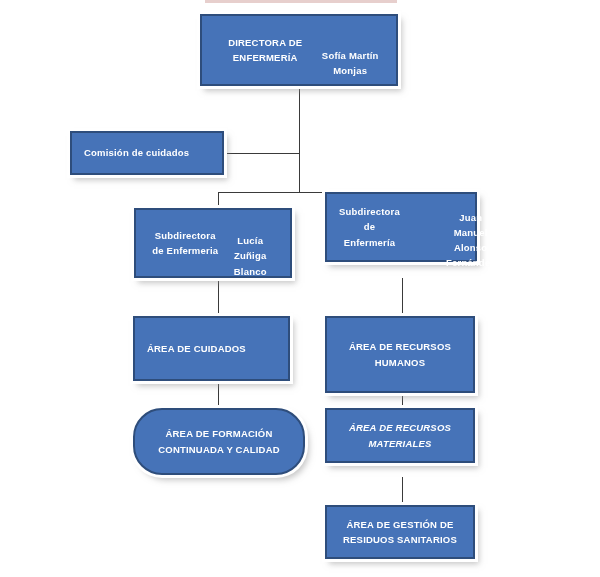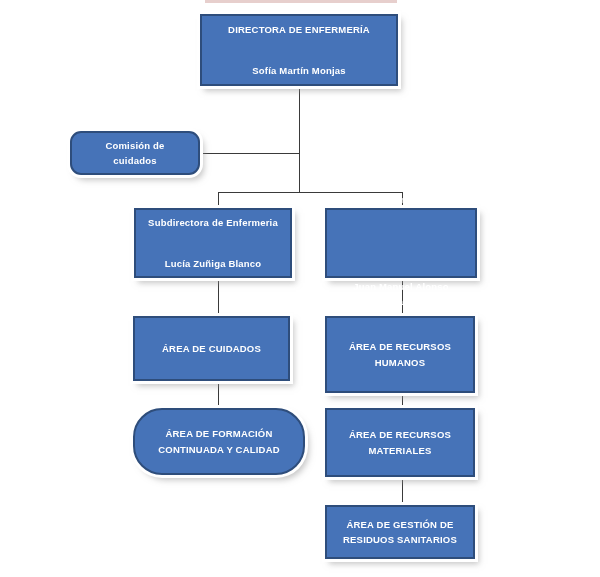"DIRECTORA DE ENFERMERÍA" .node { flex-direction: column -> row; justify-content: center -> space-between }
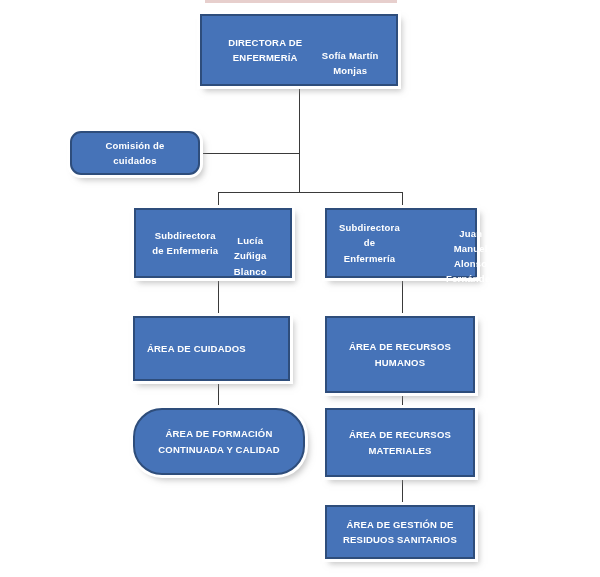"Comisión de cuidados" #node-comision { border-radius: 11px -> none; width: 130px -> 154px }
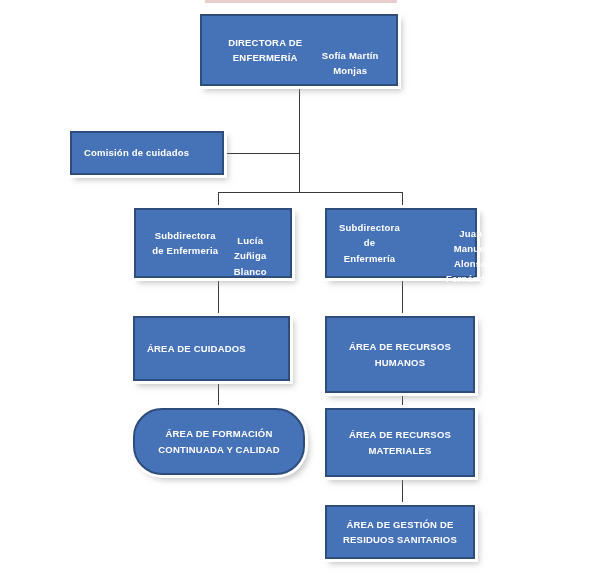"Subdirectora de Enfermería" #node-subdirectora-der { top: 208px -> 192px }
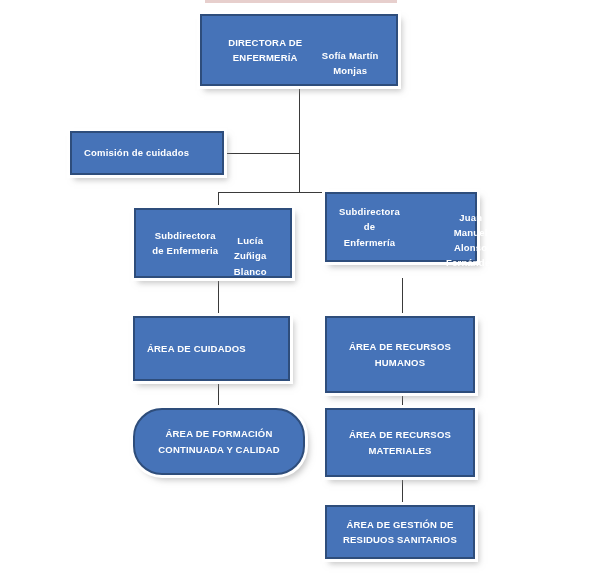"ÁREA DE RECURSOS MATERIALES" #node-area-materiales { font-style: none -> italic; height: 69px -> 55px }
